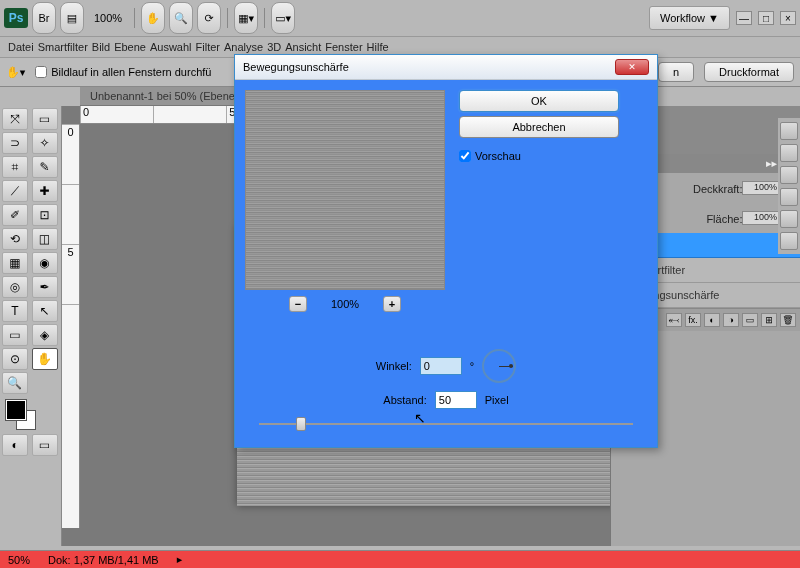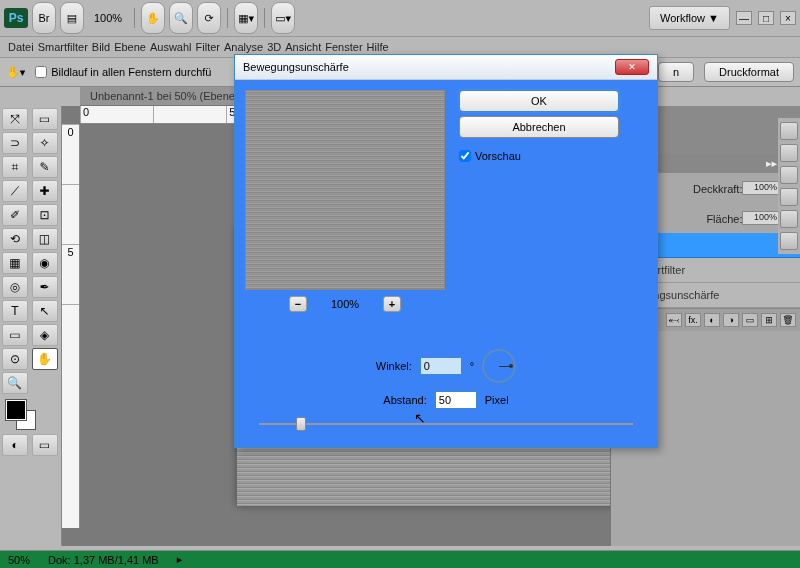"50%" .statusbar { background: #15803d -> #ef4444 }
